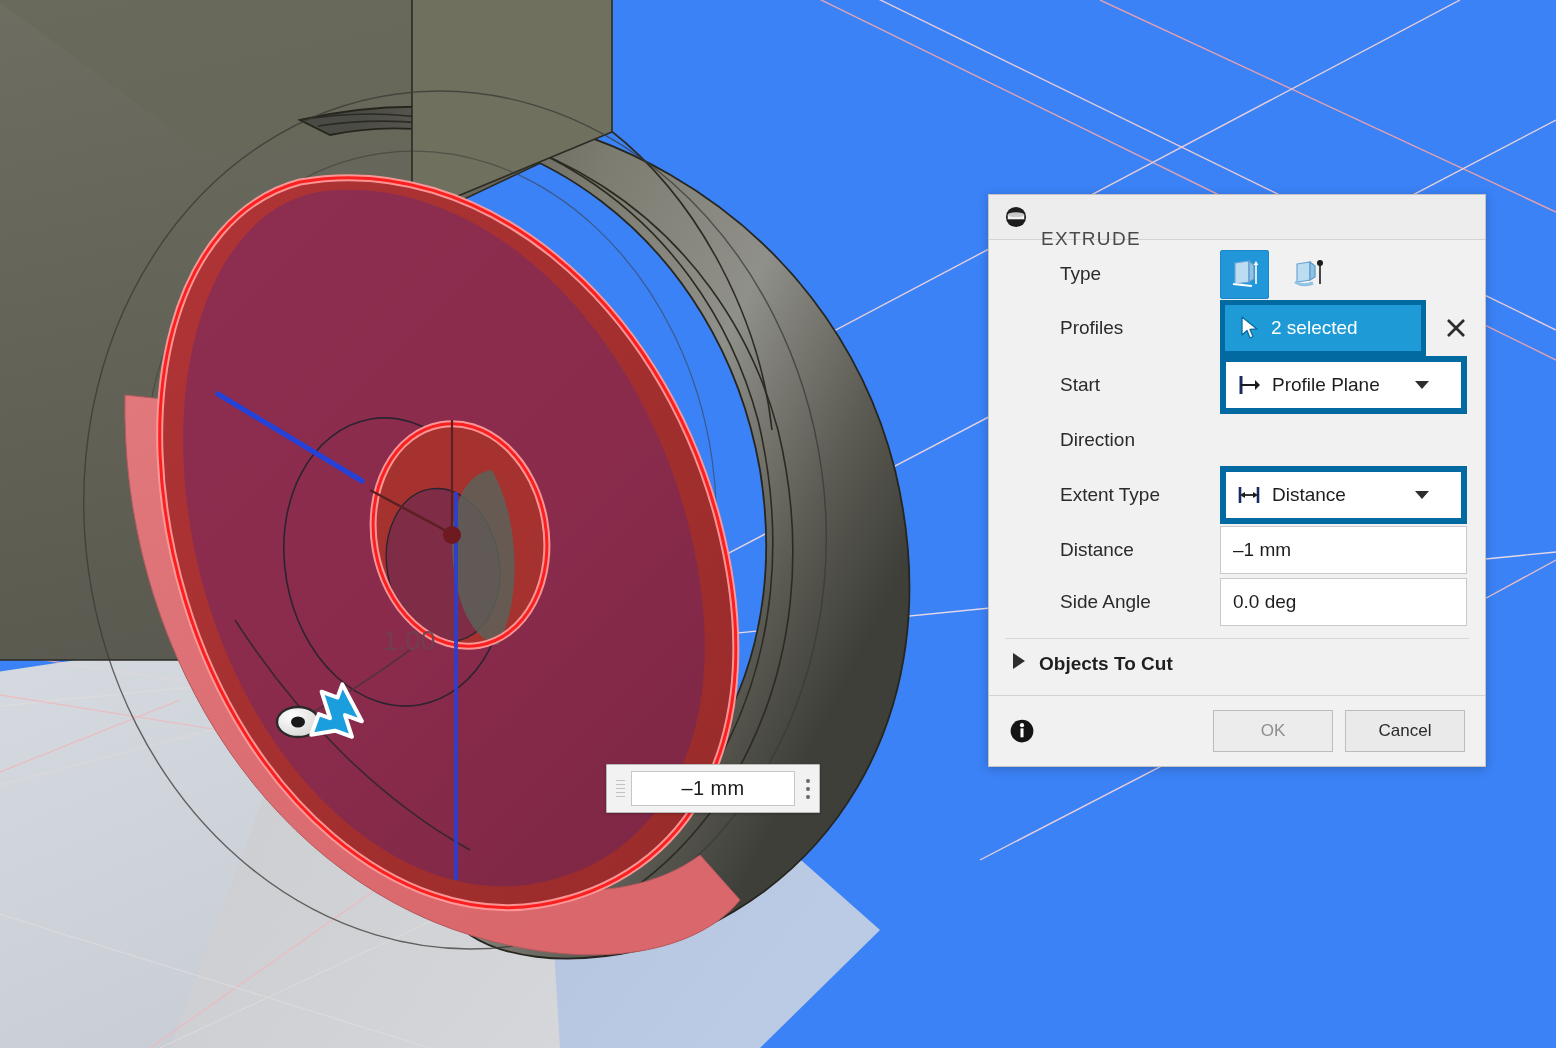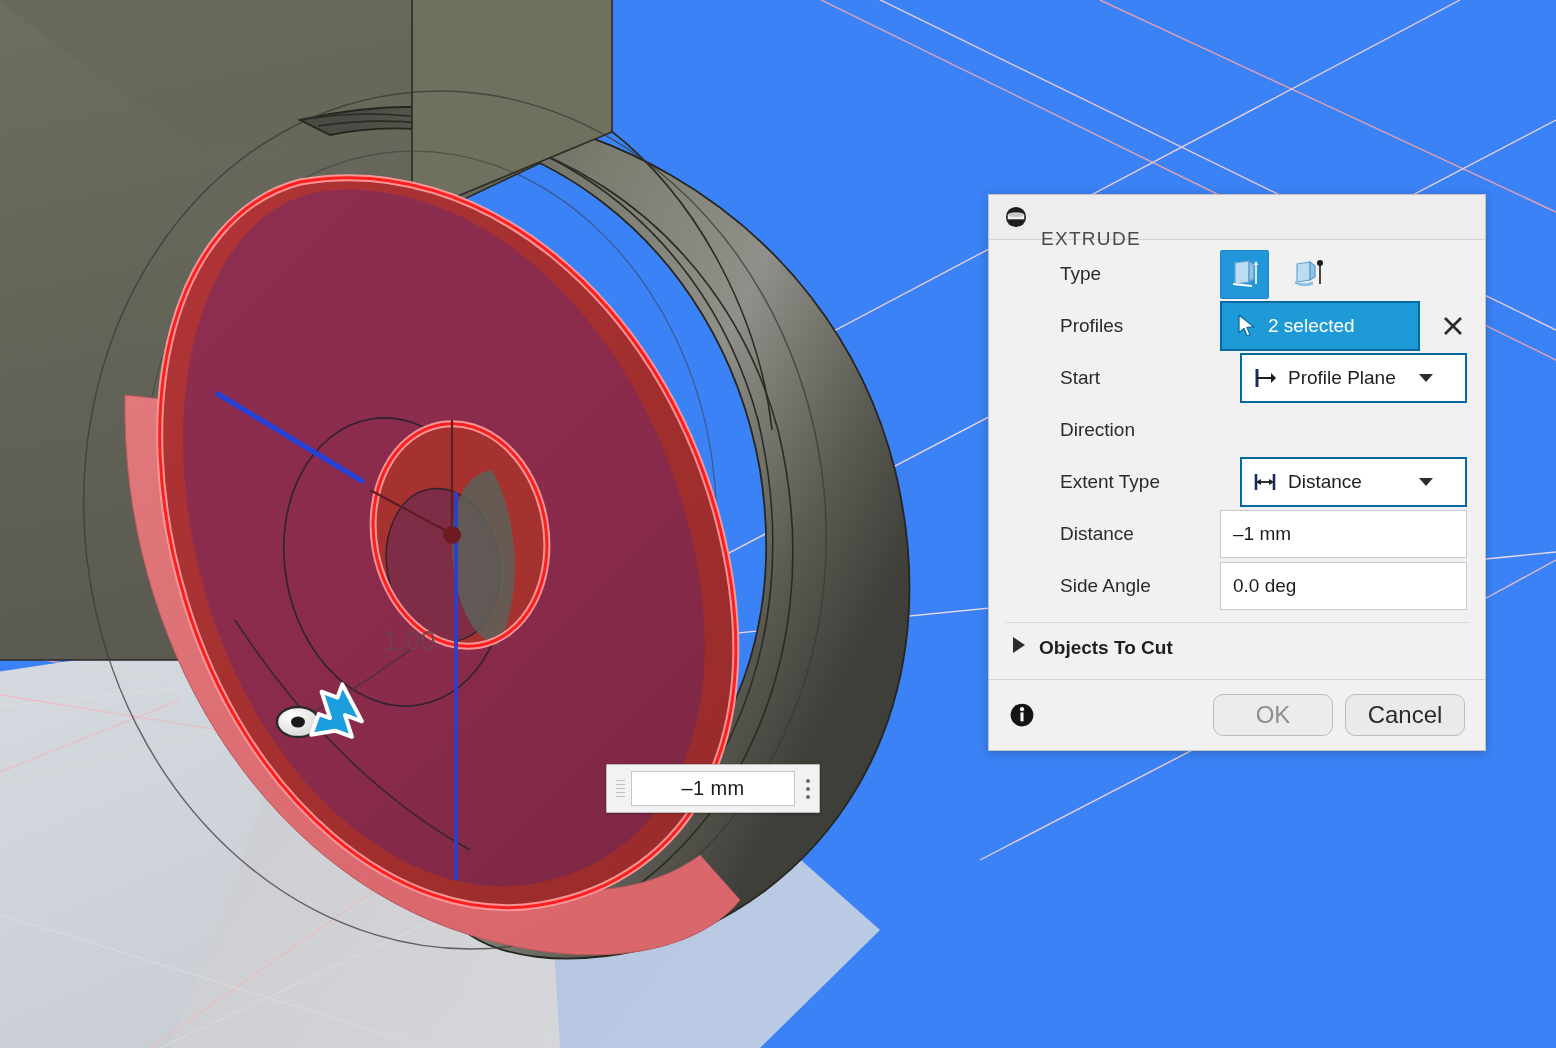"2 selected" .selchip { border: 2px solid #0369a1 -> 5px solid #0369a1 }
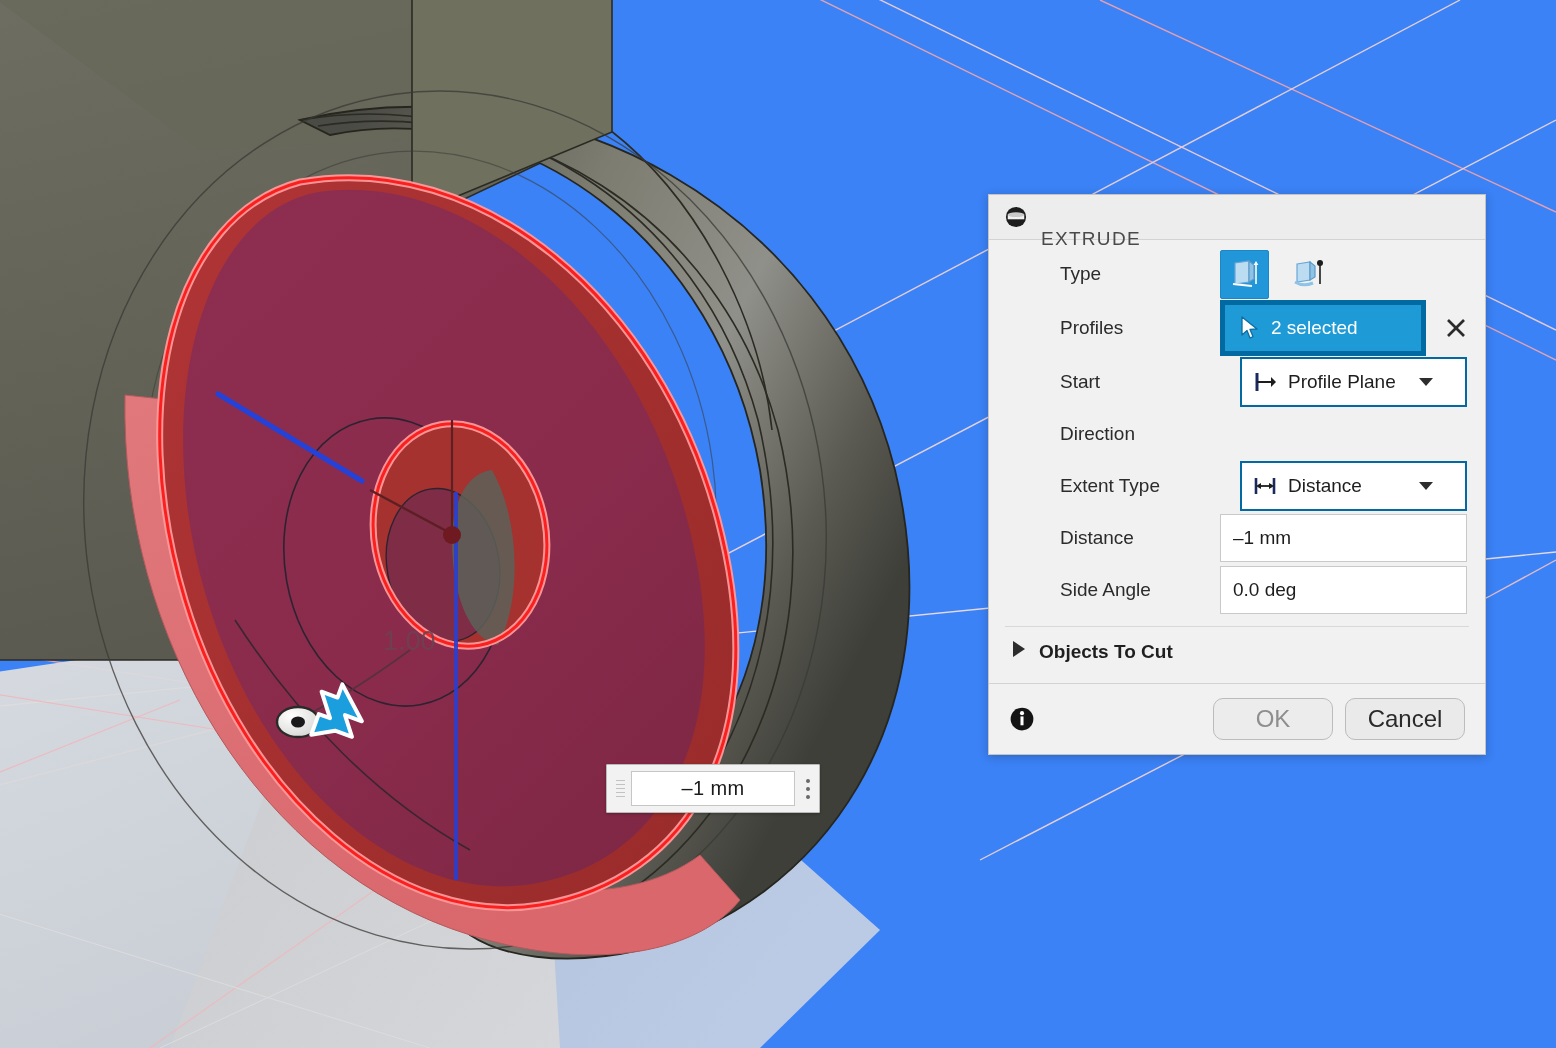"Profile Plane" .combo { border: 2px solid #0369a1 -> 6px solid #0369a1; margin-left: 20px -> none }
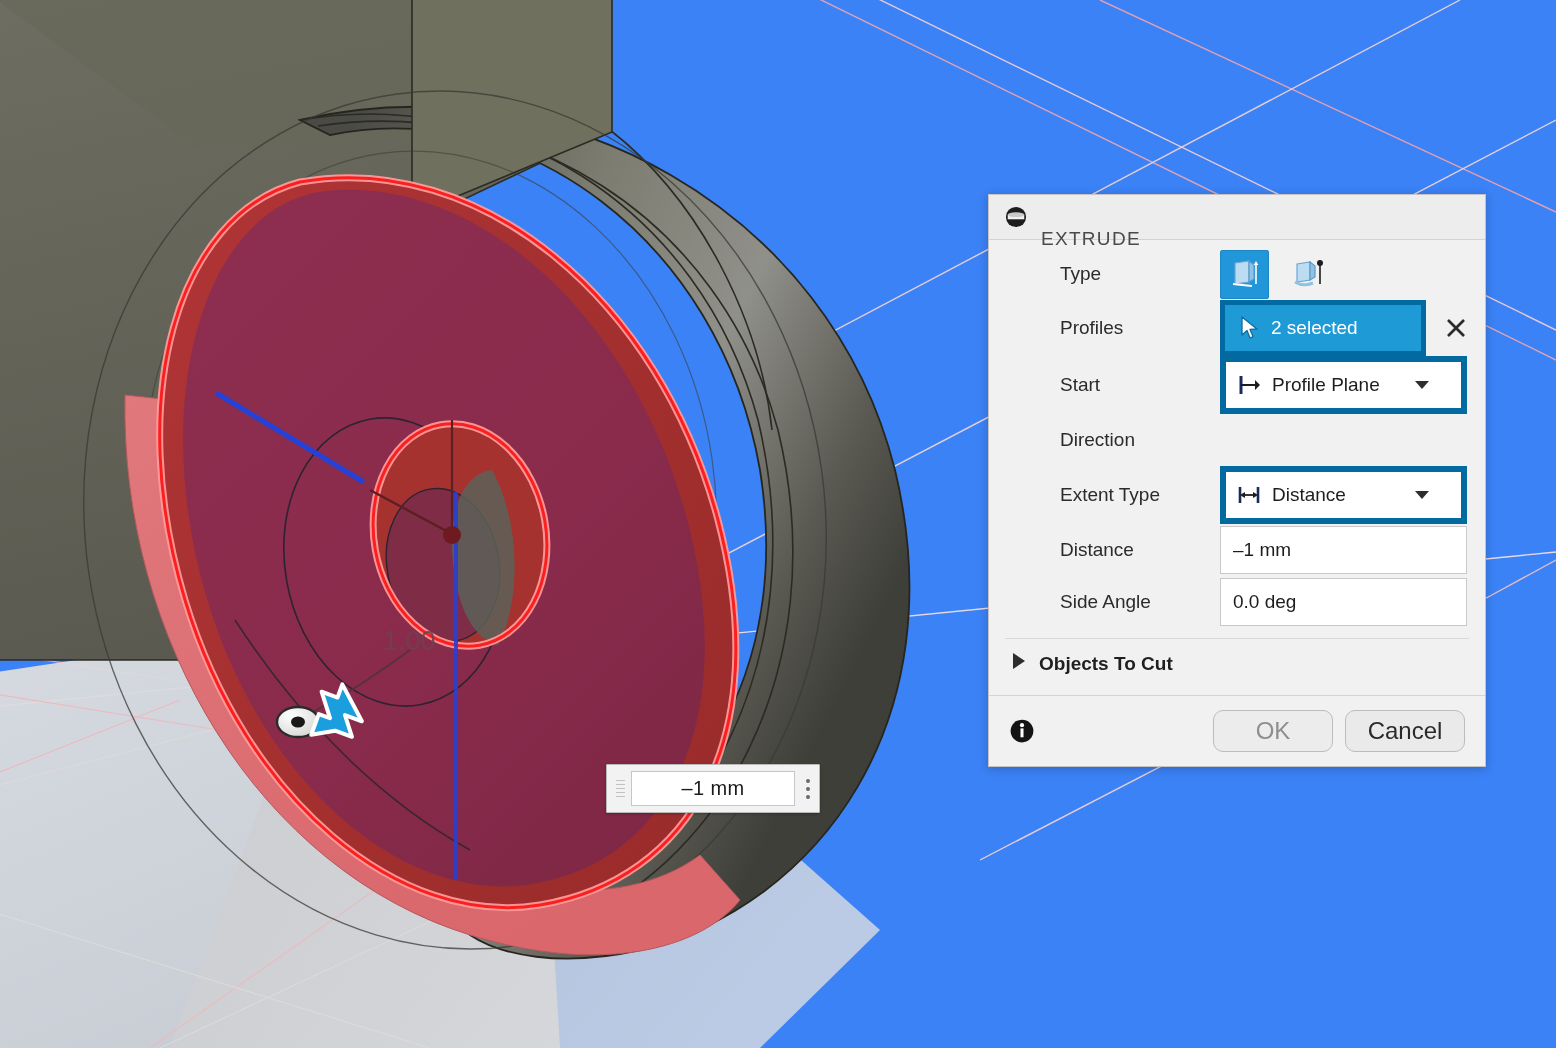"OK" .btn { border-radius: 10px -> 0; font-size: 24px -> 17px }
